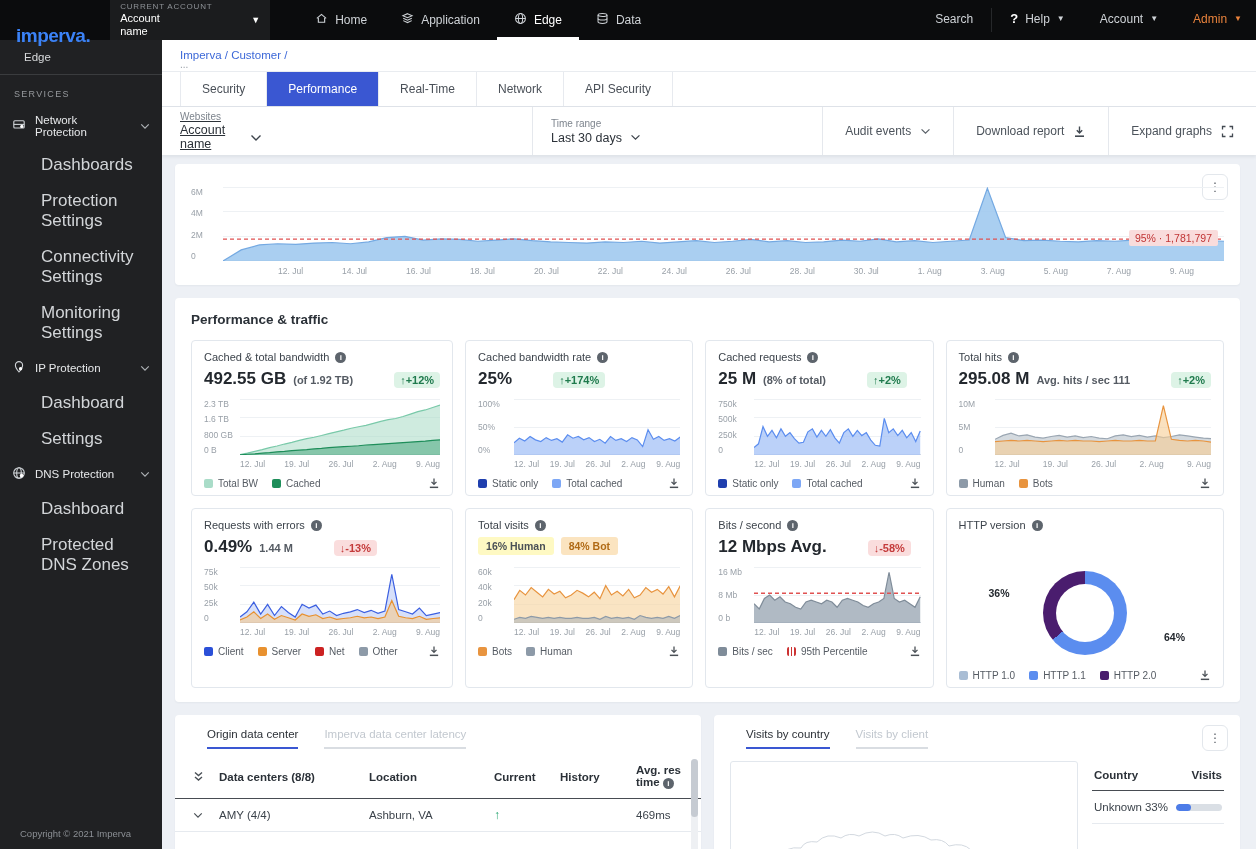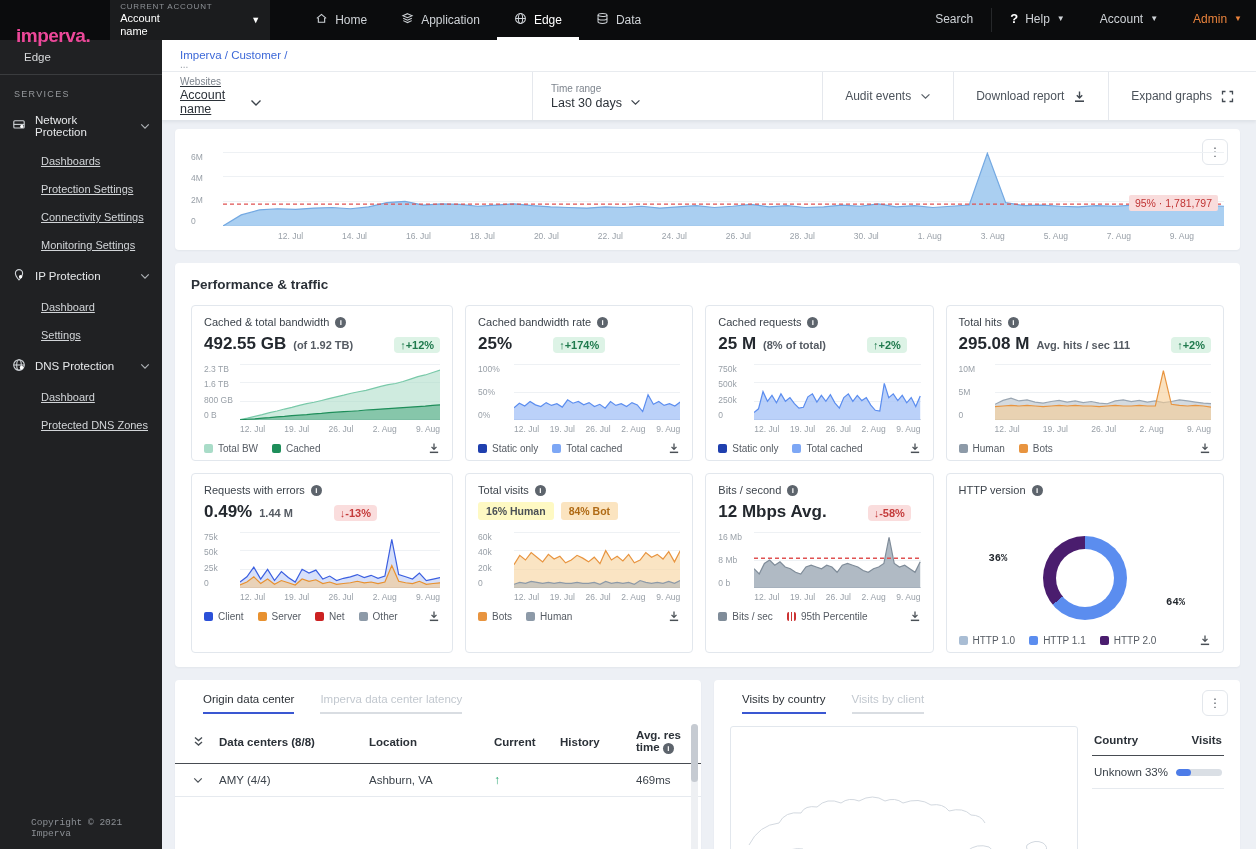"imperva" .logo { color: #ec4899 -> #3b82f6 }
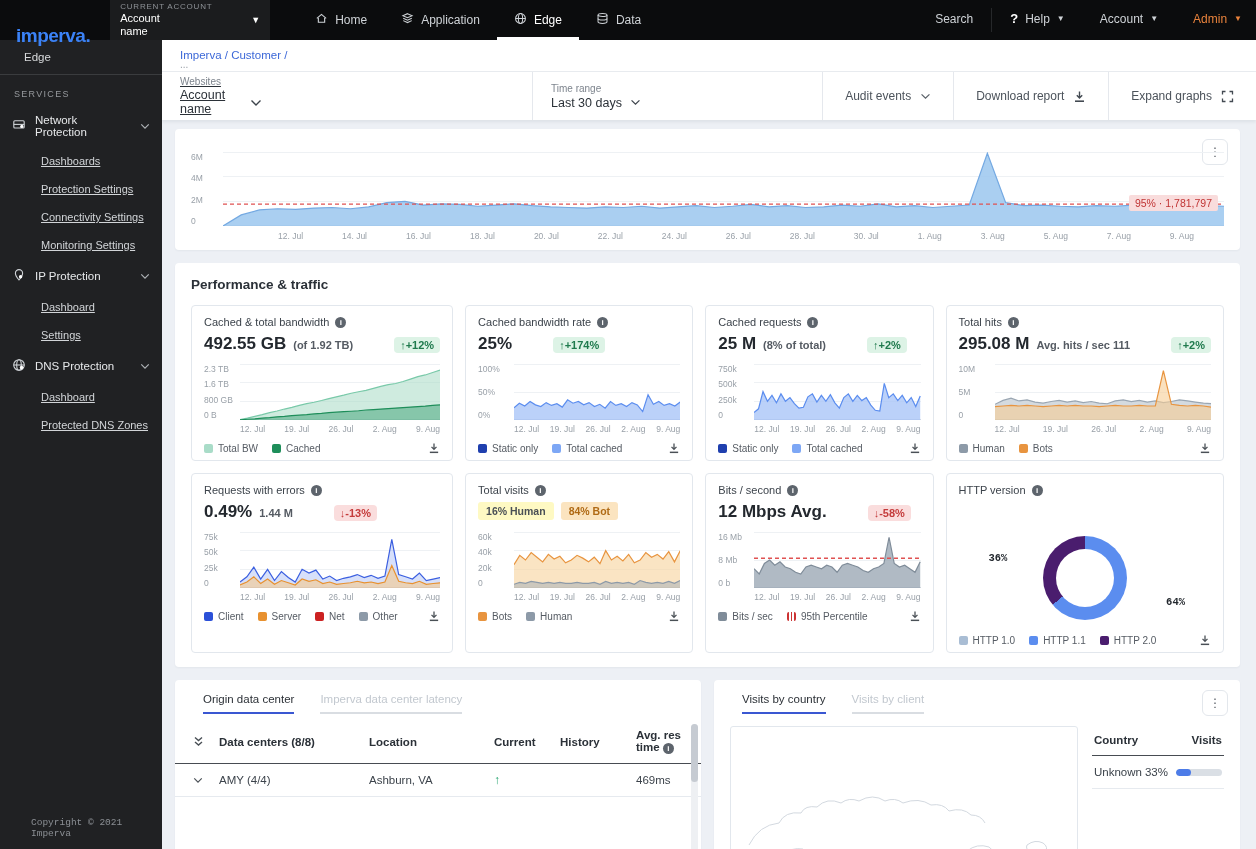"Security" div.tabs-row { html: none -> <div> <div>Security</div> <div>Performance</div> <div>Real-Time</div> <div>Network</div> <div>API Security</div> </div> }
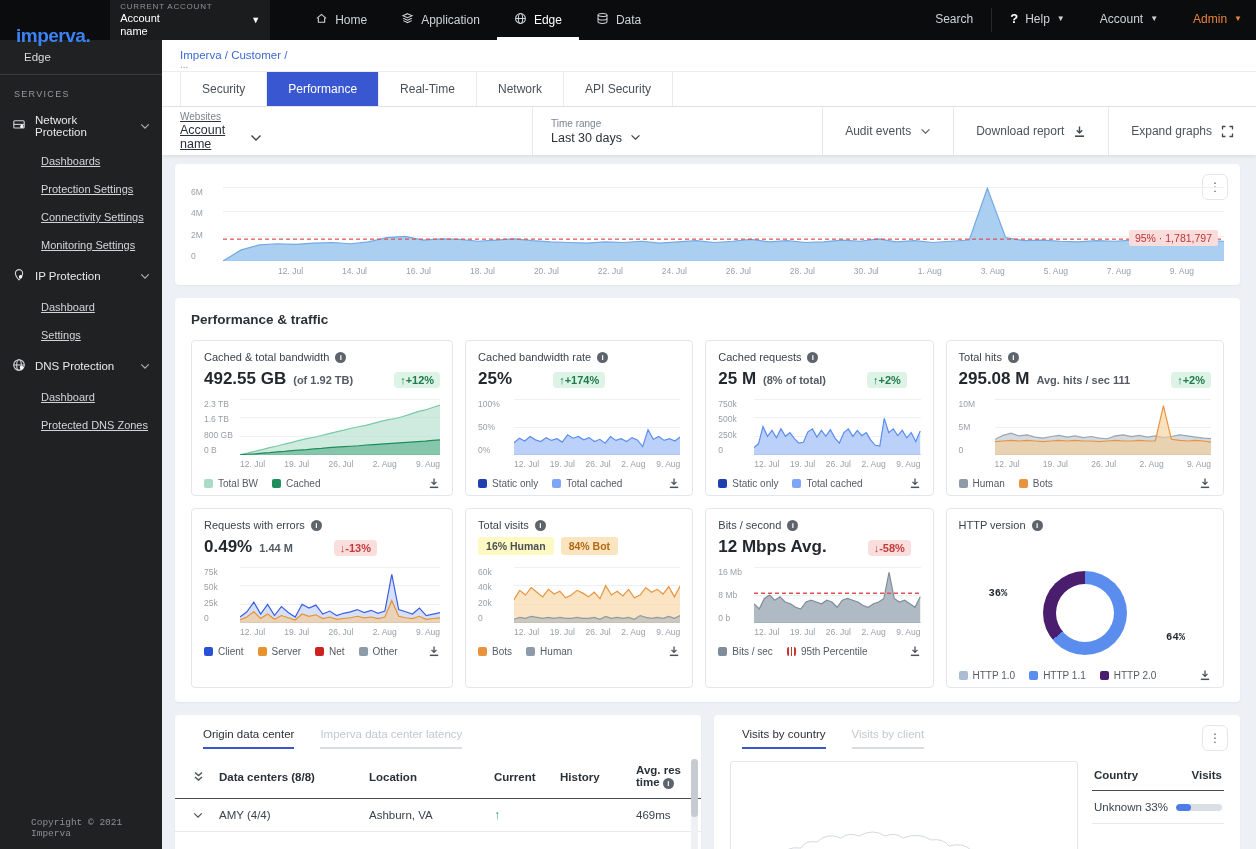"Dashboards" .sb-sub { font-size: 11px -> 17px; text-decoration: underline -> none }
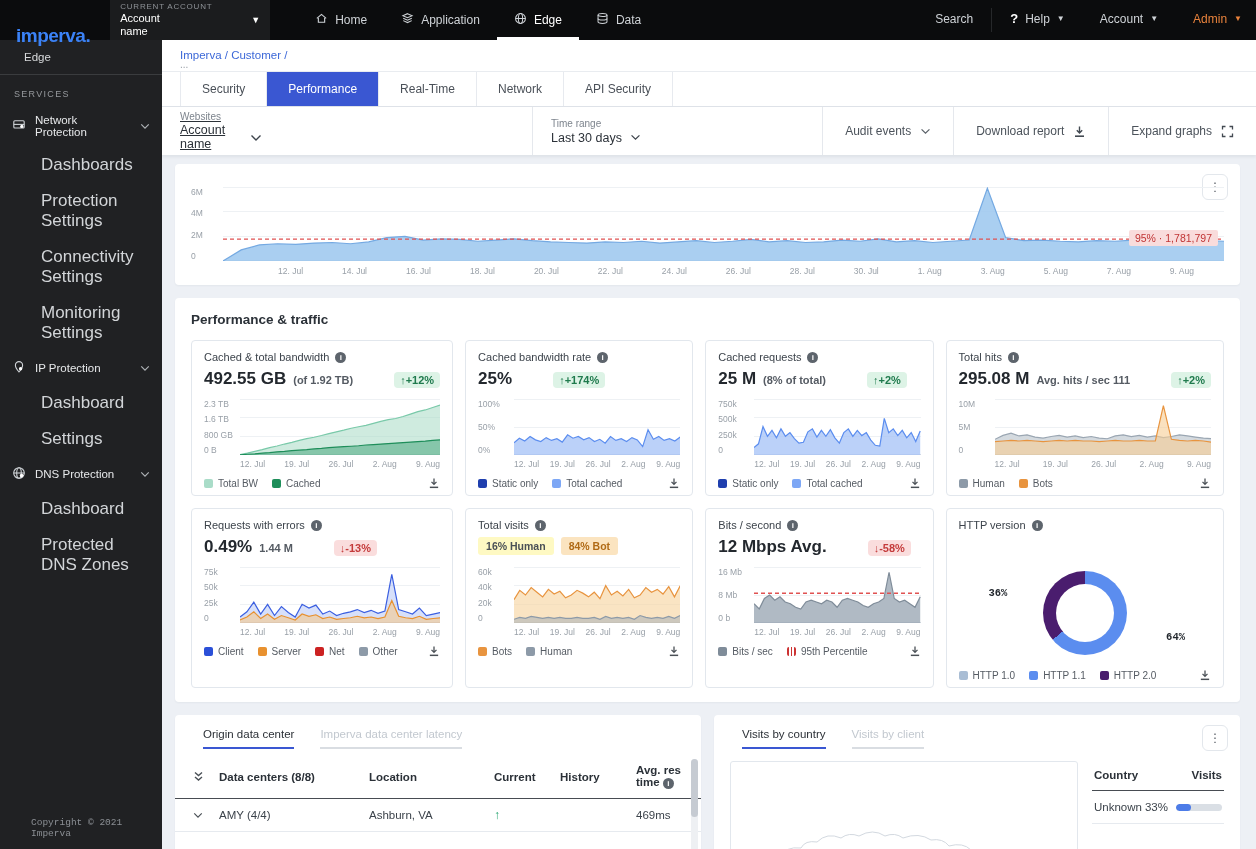"36%" .d-lab { font-family: Liberation Mono, monospace -> none }
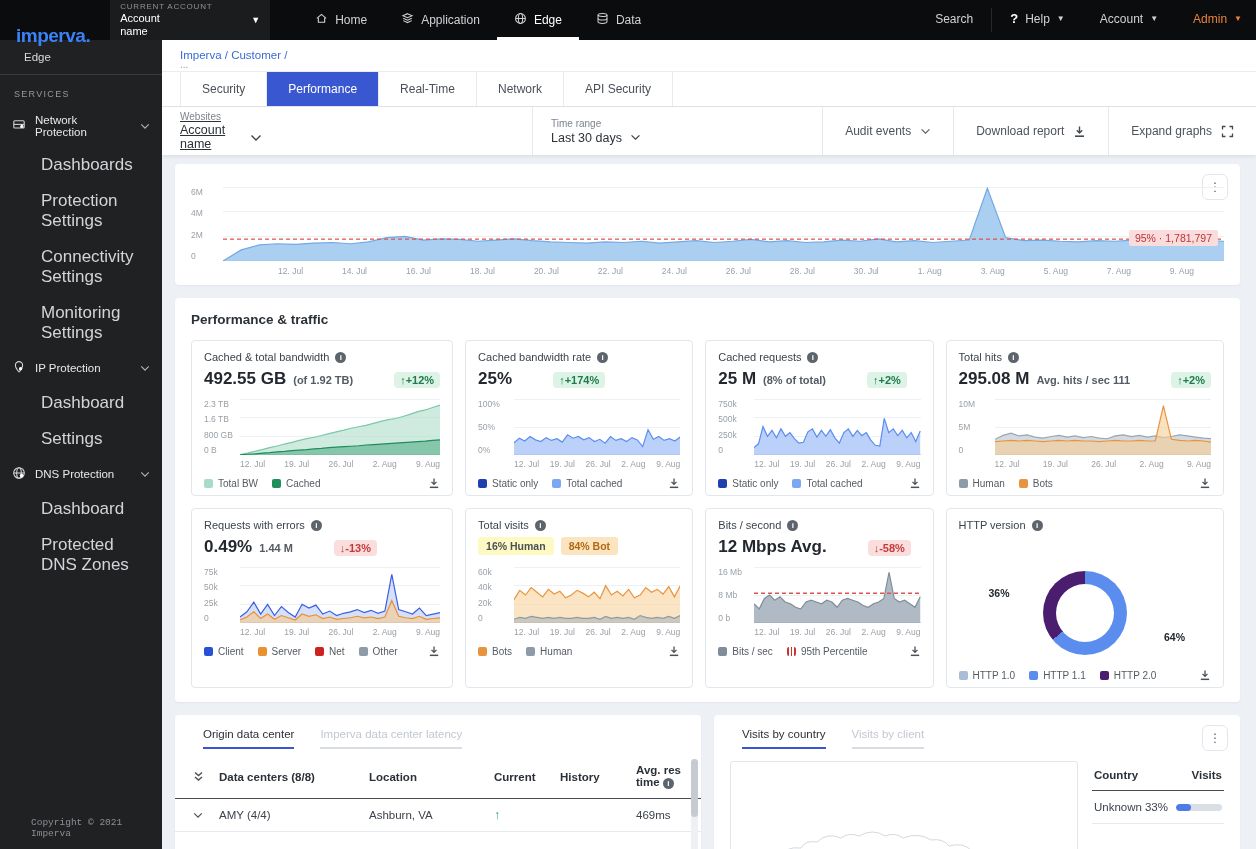"Origin data center" .panel-pad { margin-left: 12px -> none; padding: 0 16px -> 0 32px }
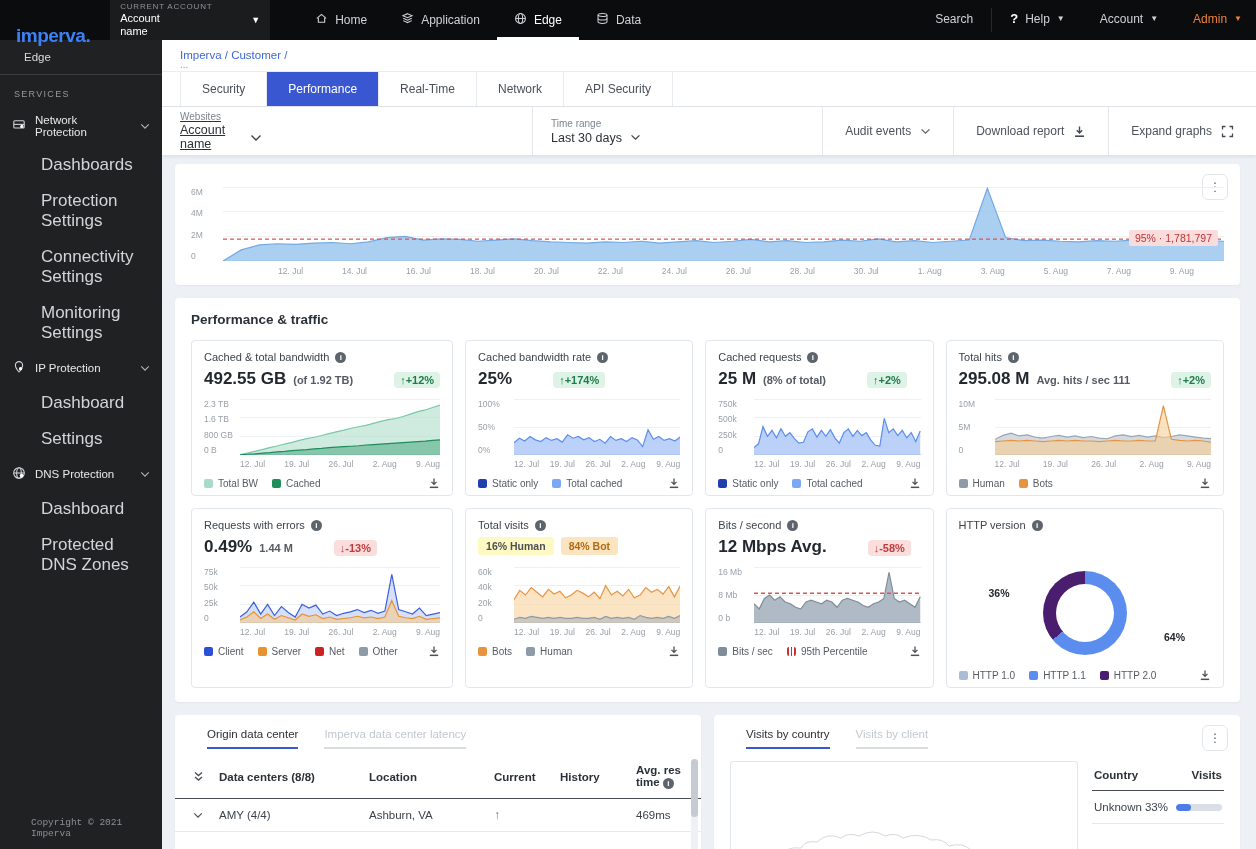"Copyright © 2021 Imperva" .sb-copy { font-family: Liberation Mono, monospace -> none; left: 31px -> 20px }
